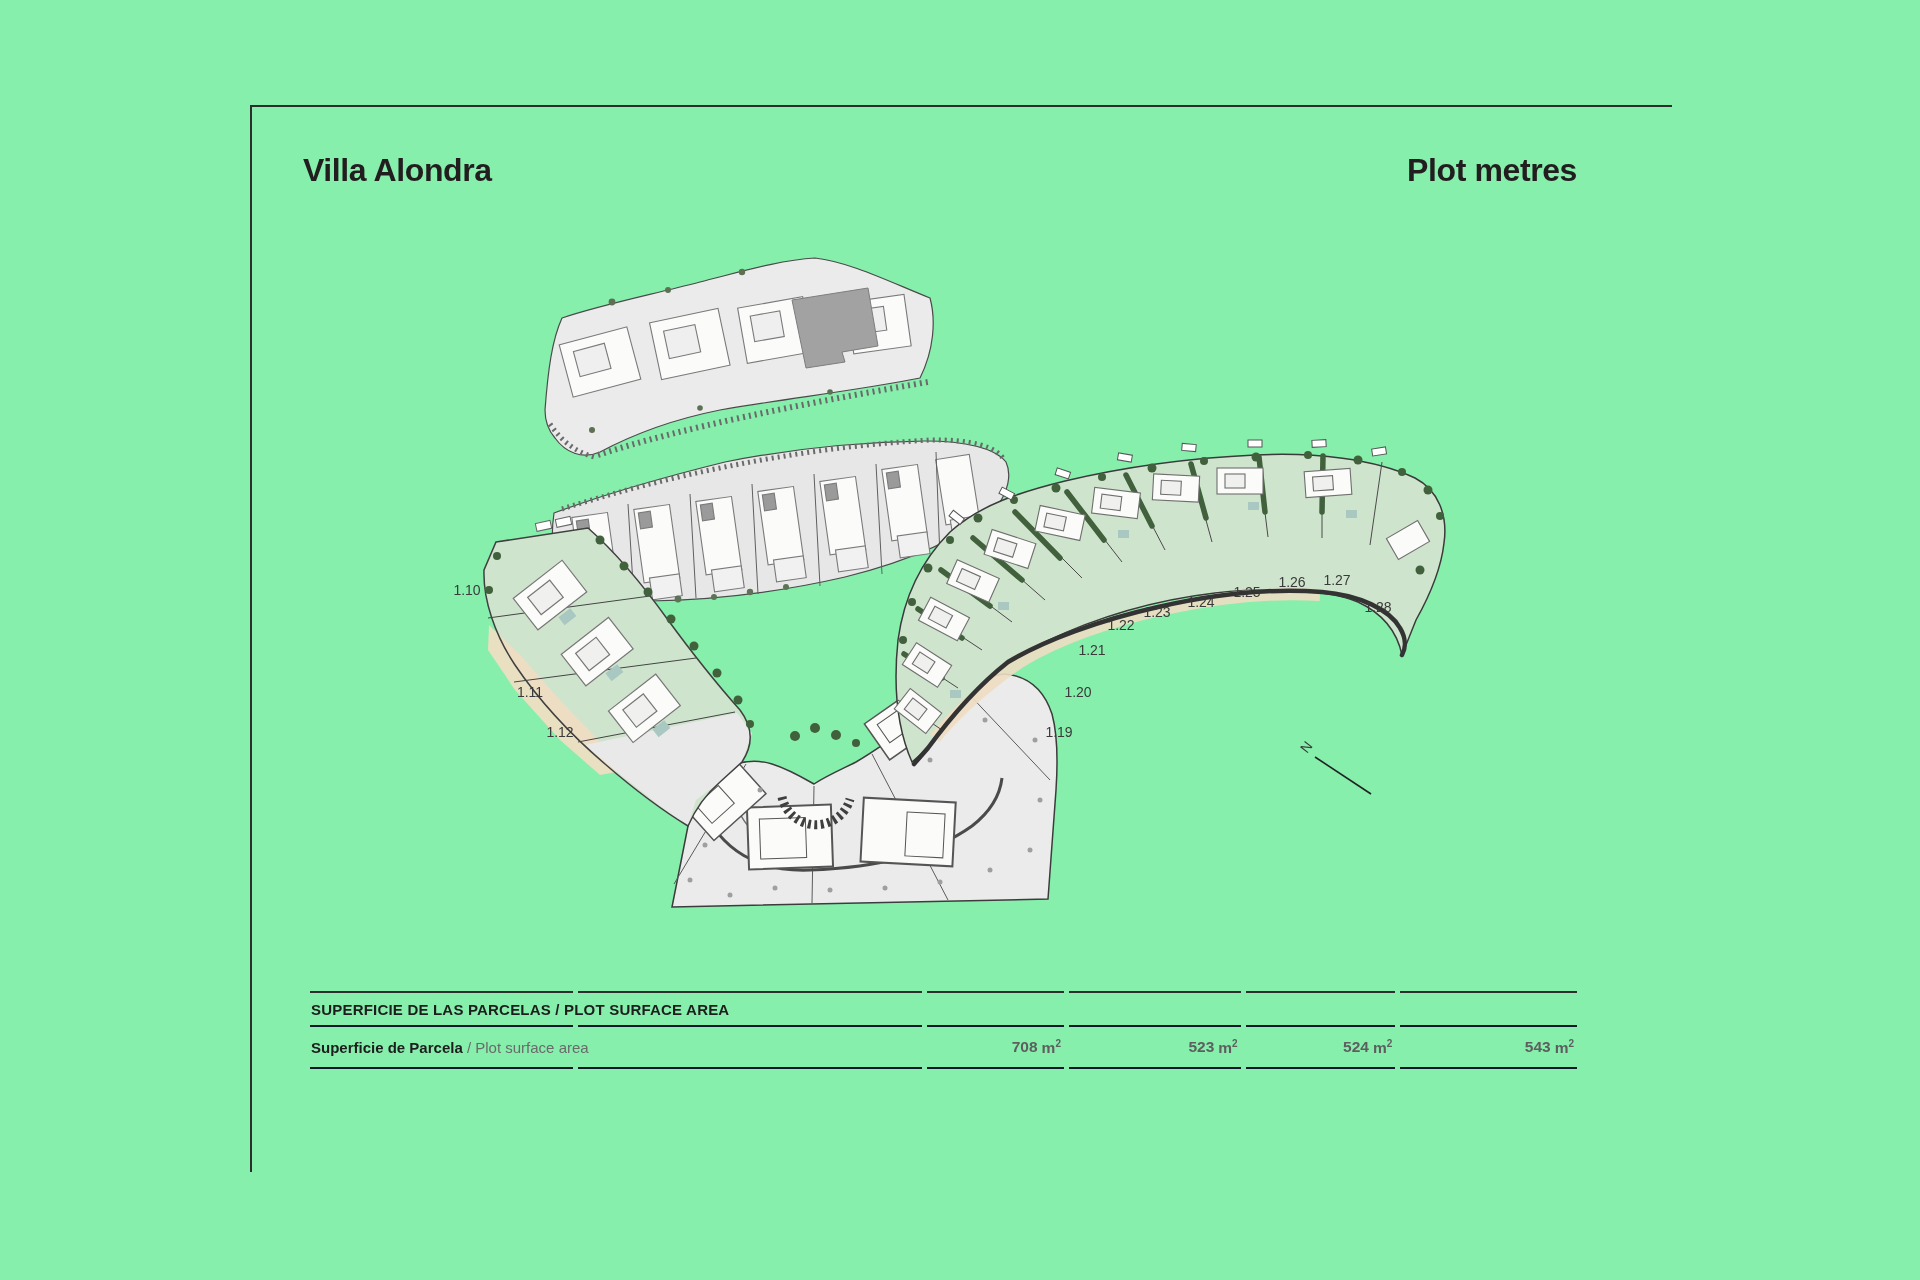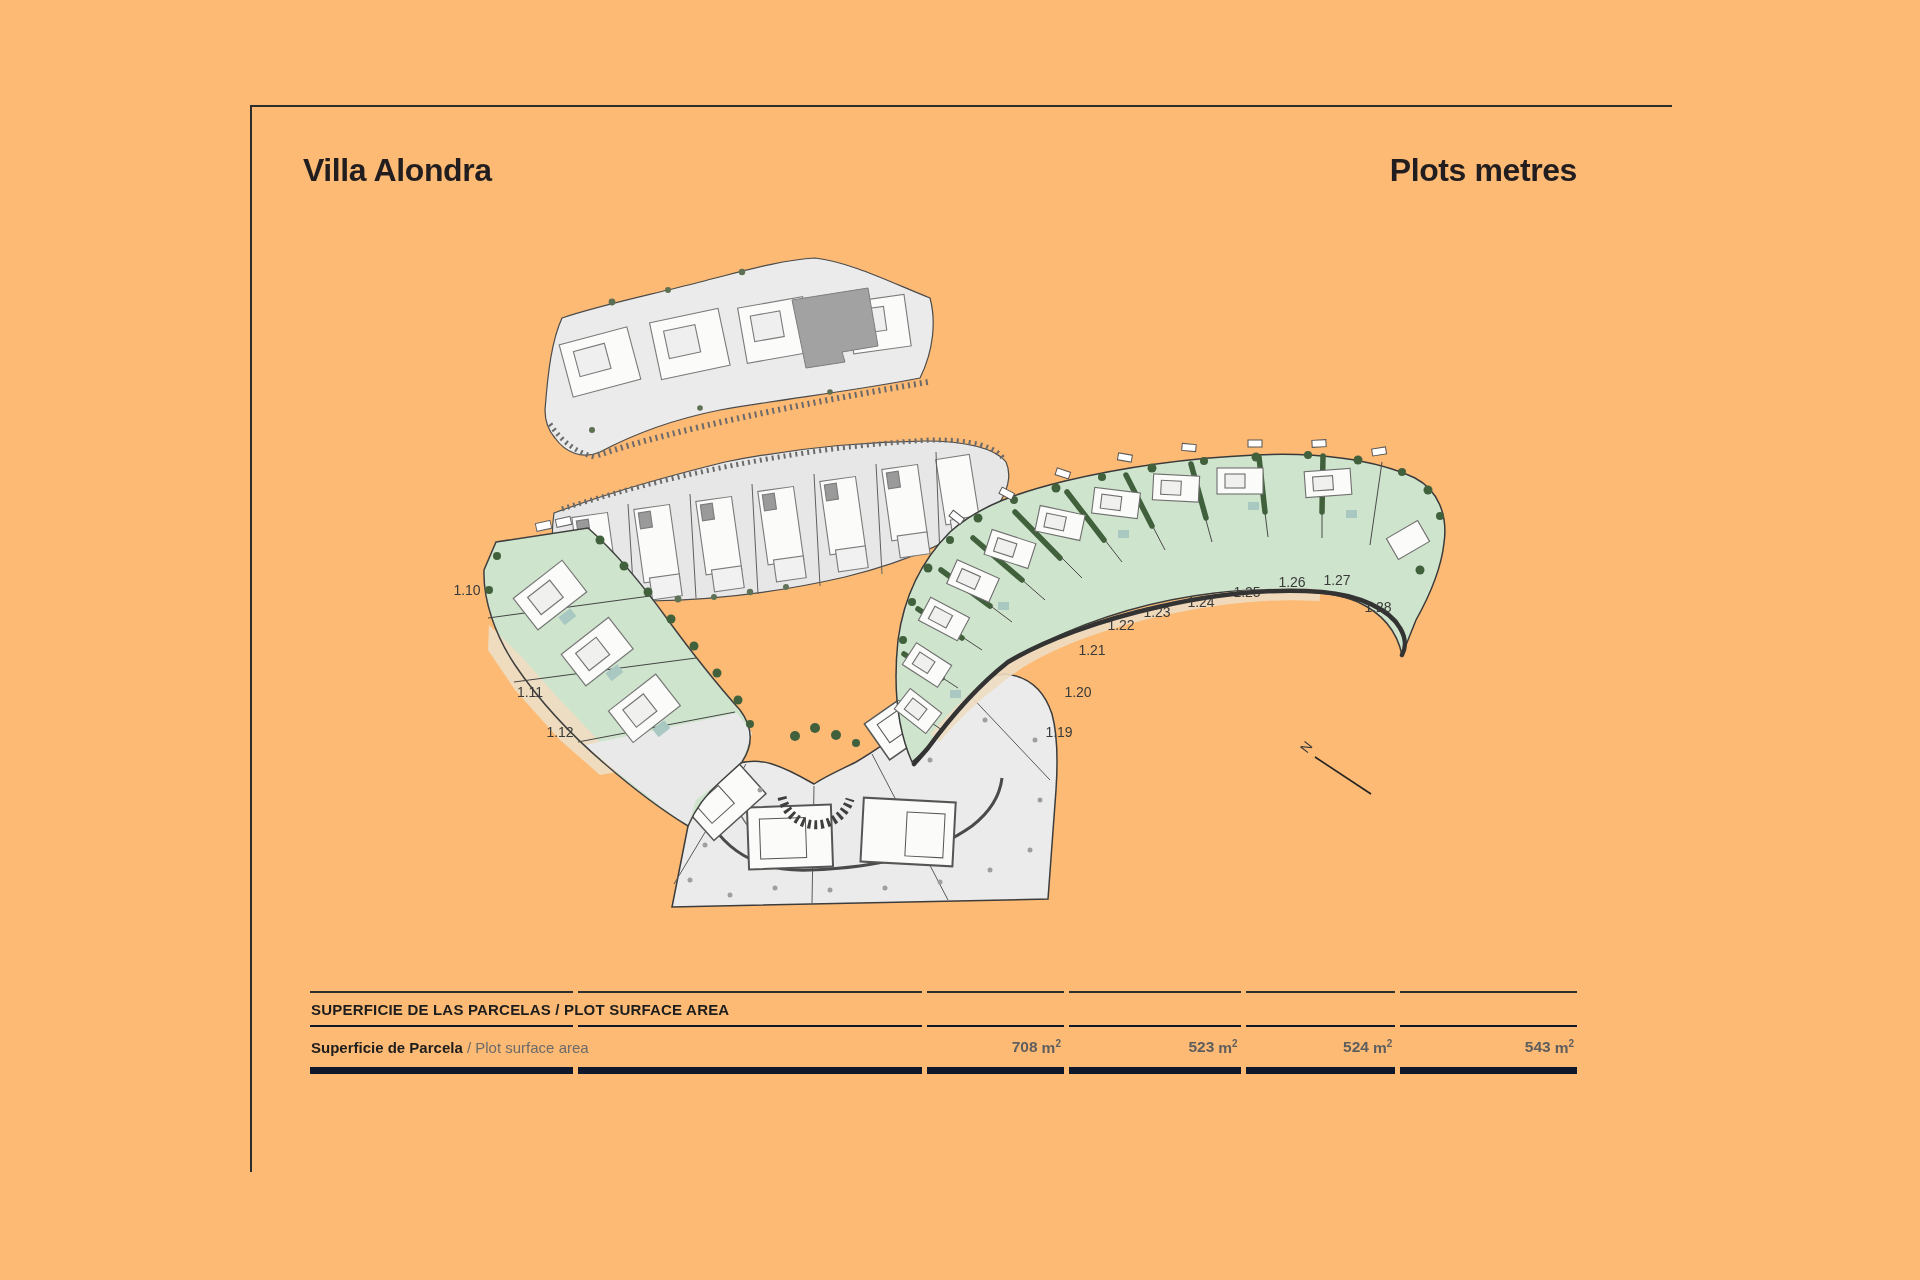"Villa Alondra" .sheet { background: #fdba74 -> #86efac }
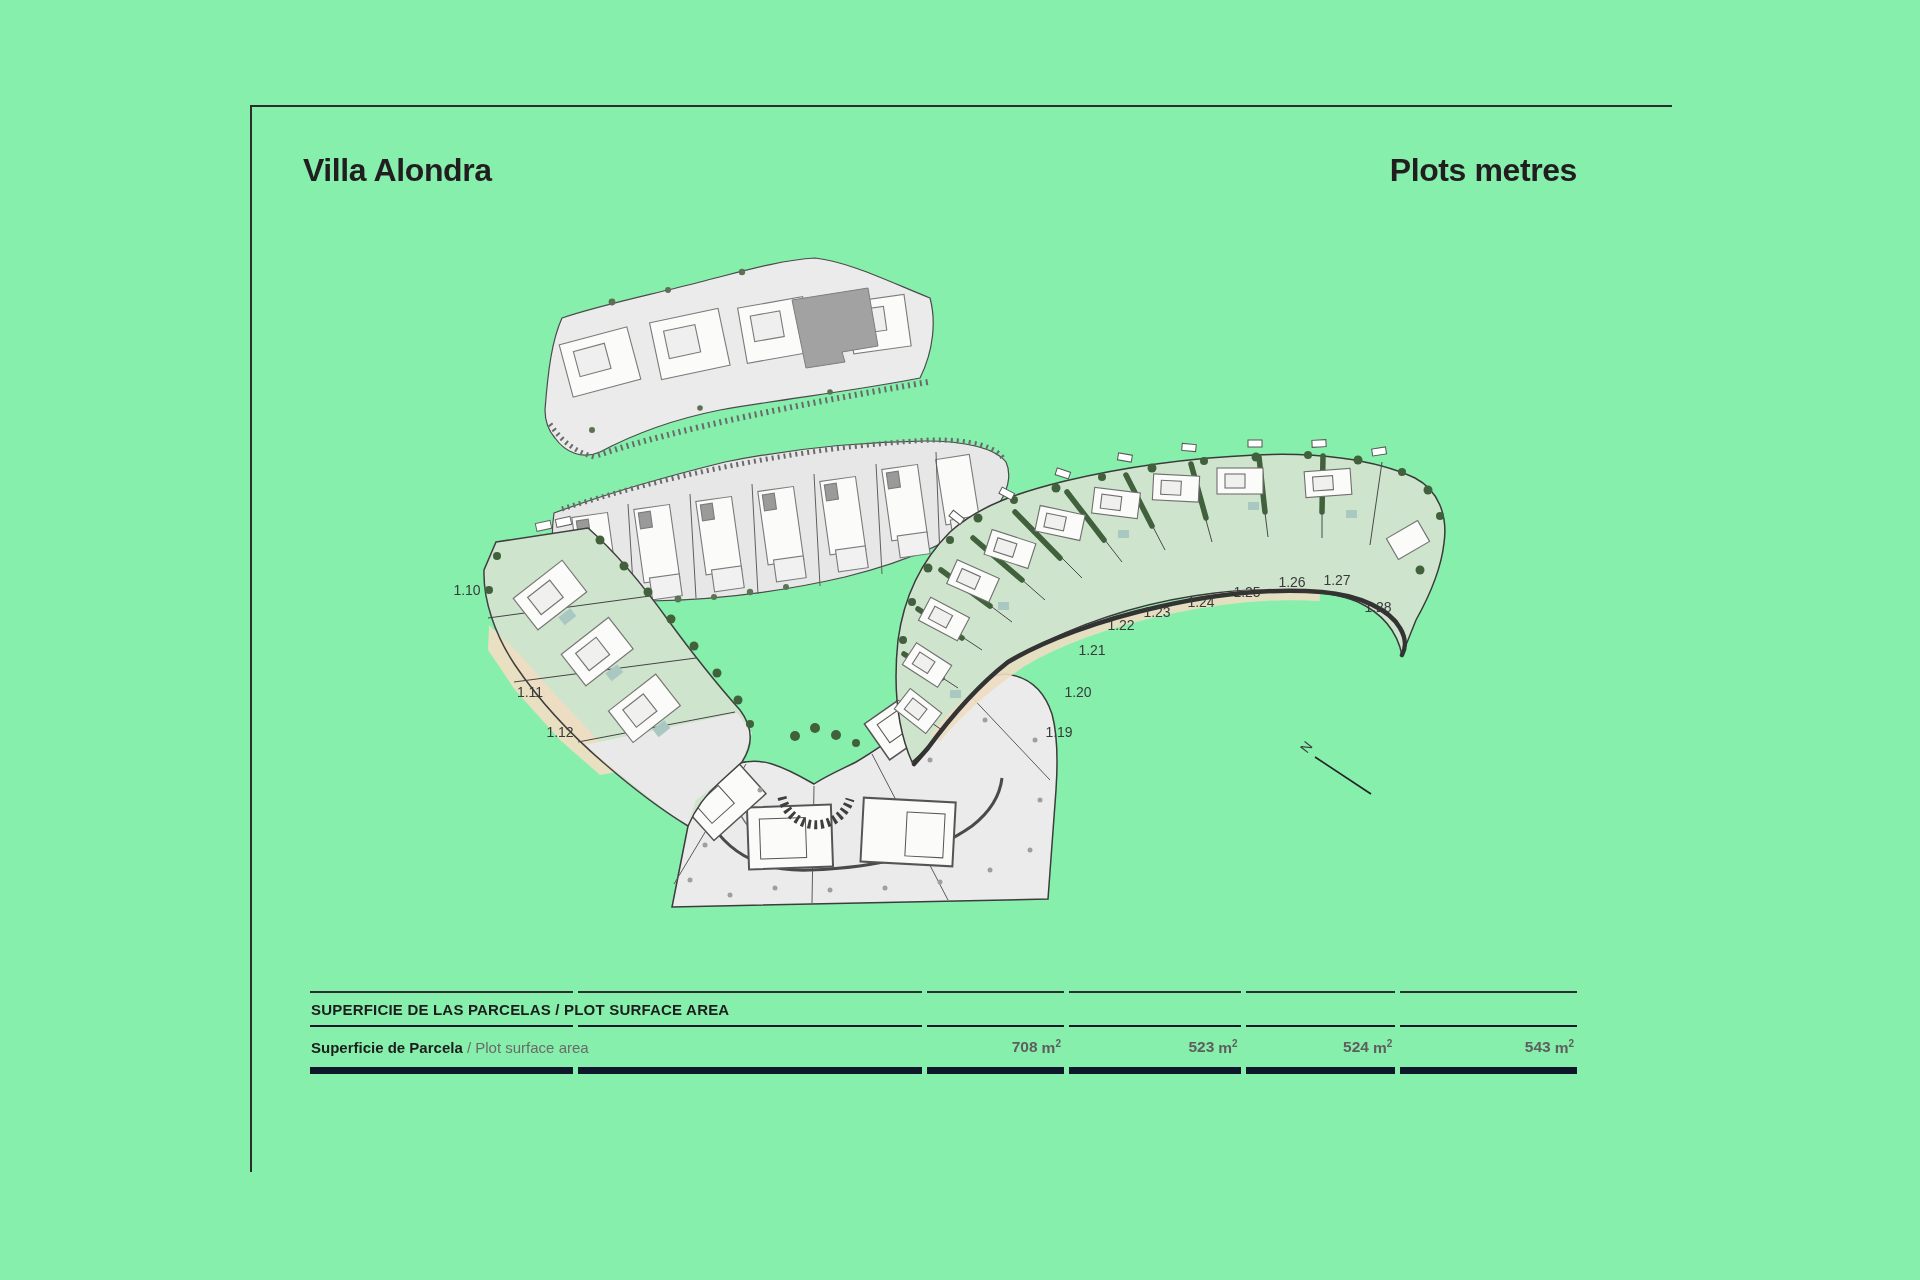"Plots metres" div.title { text: Plots -> Plot }
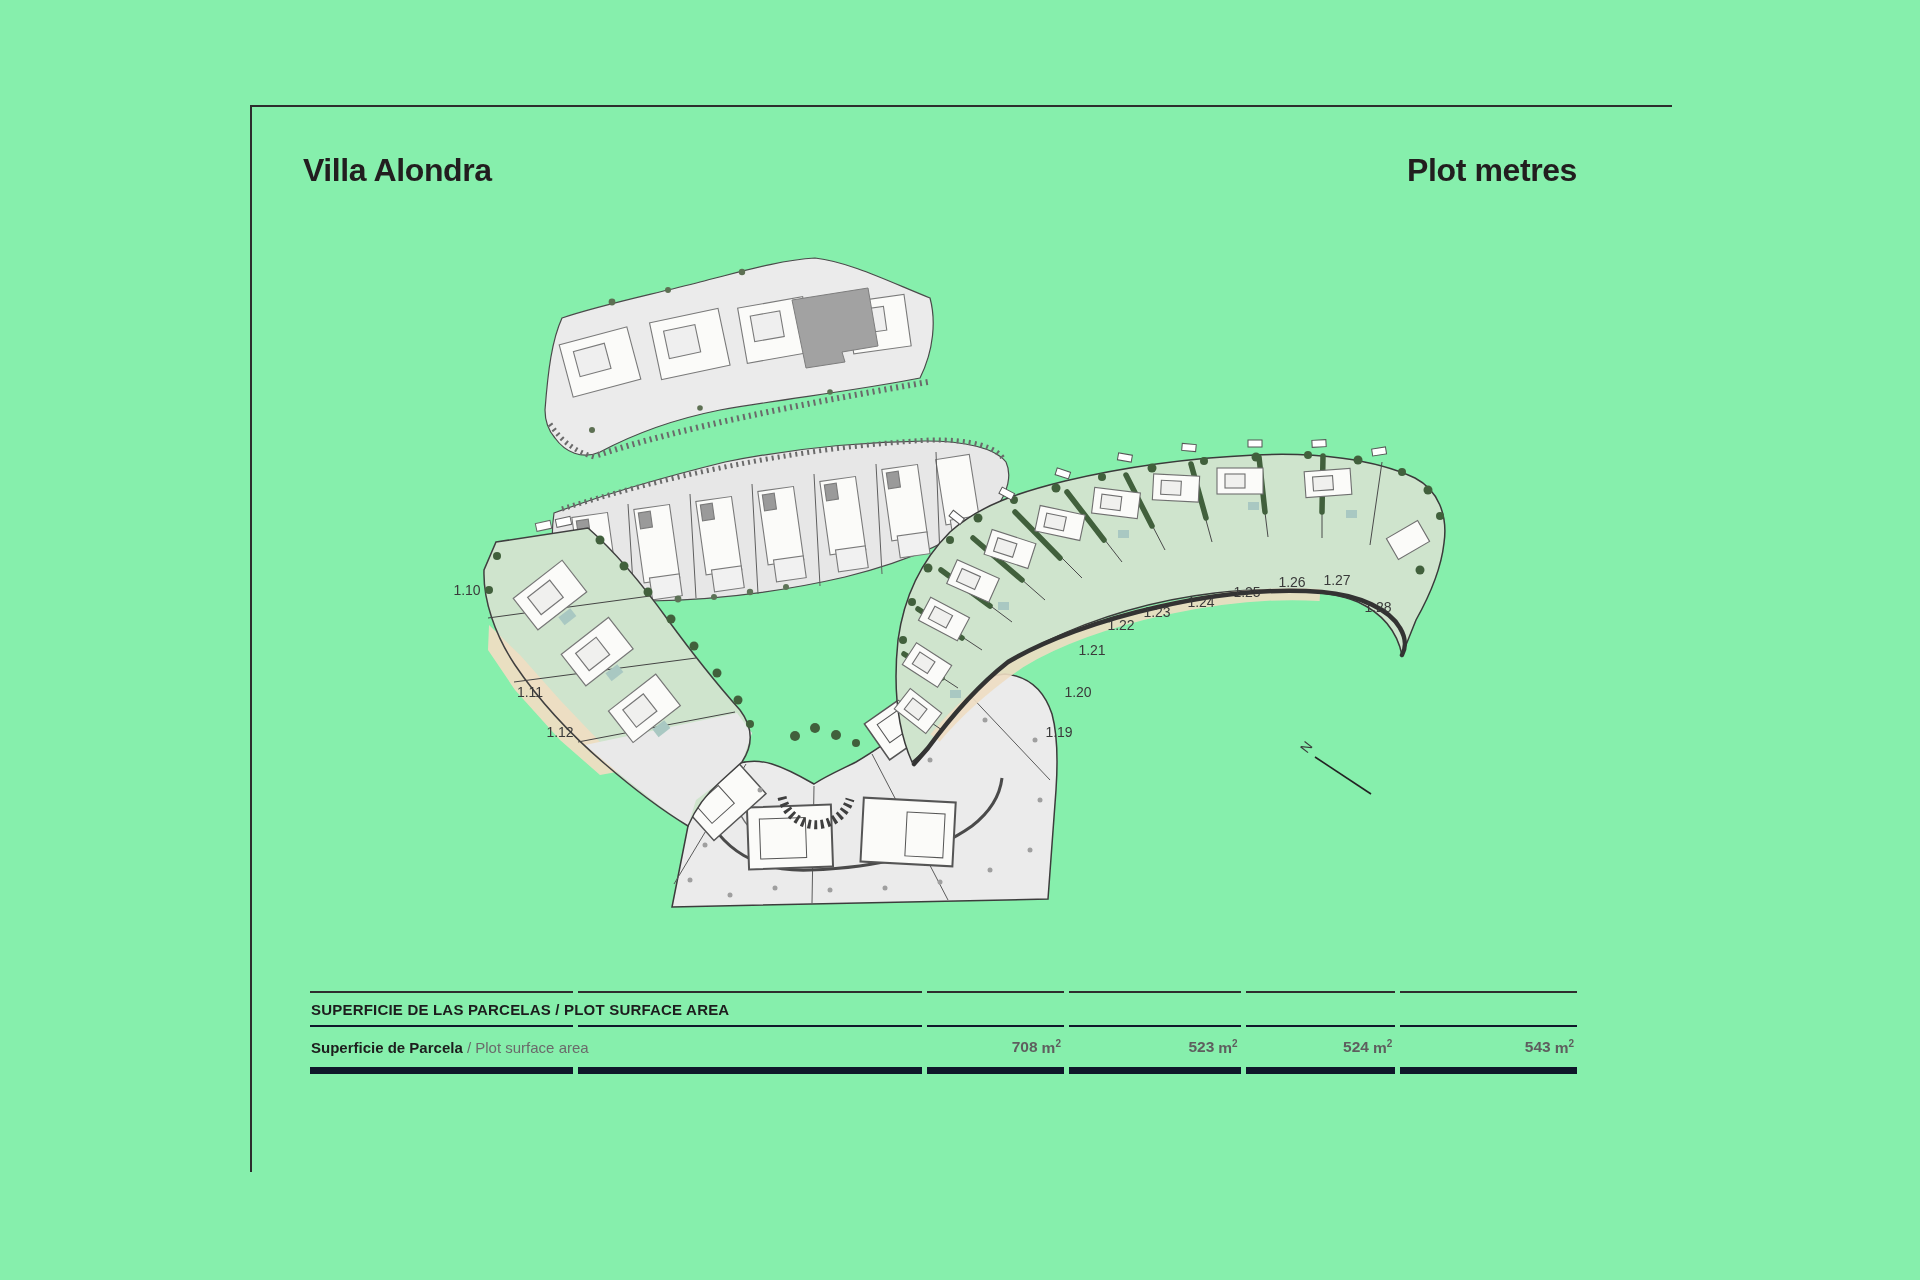"Superficie de Parcela / Plot" tr.r3 td { border-bottom: 7px solid #0f172a -> 2px solid #0f172a }
